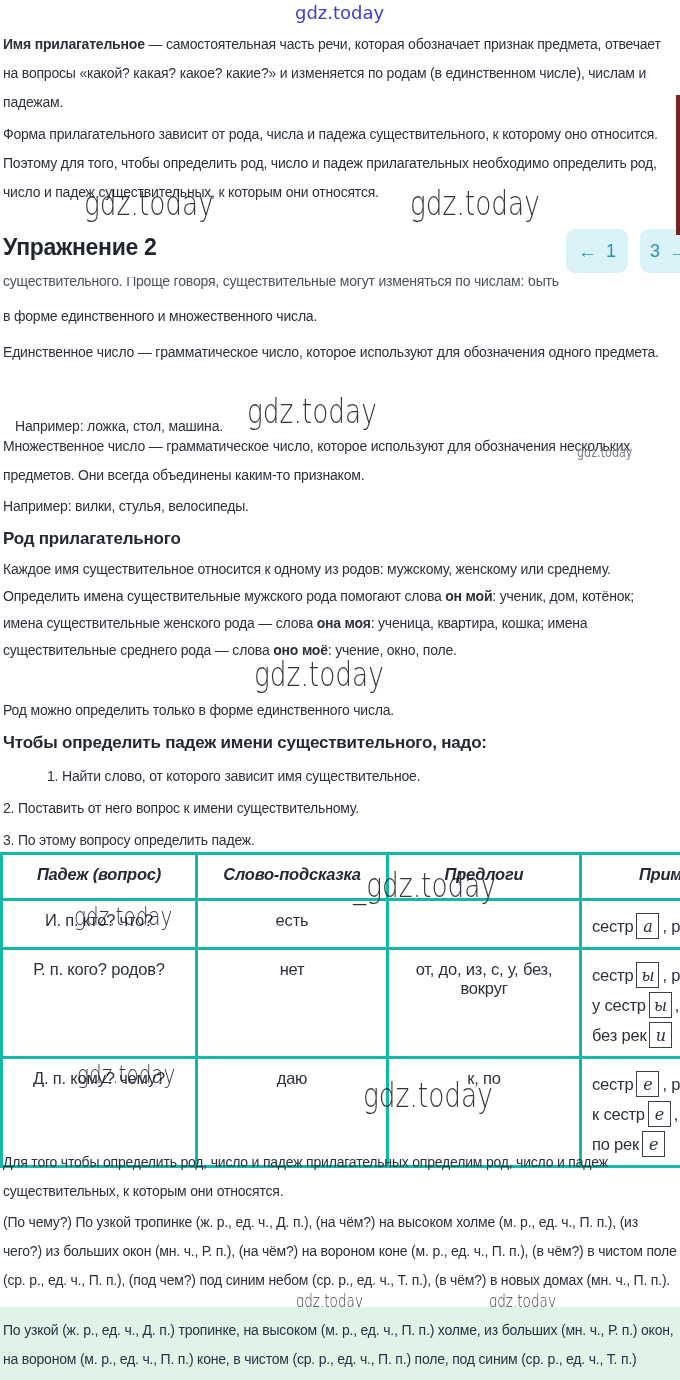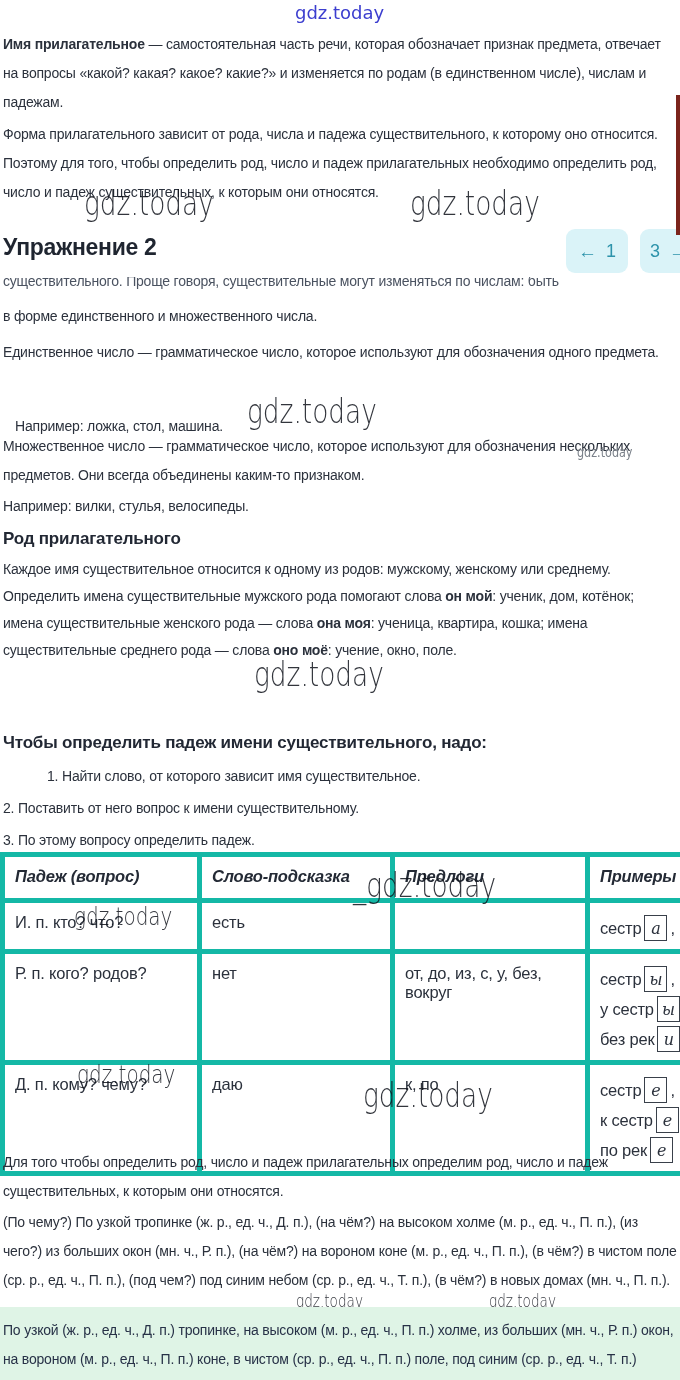"Род можно определить только в" div.sec { html: none -> <div> <p>Род можно определить только в форме единственного числа.</p> </div> }
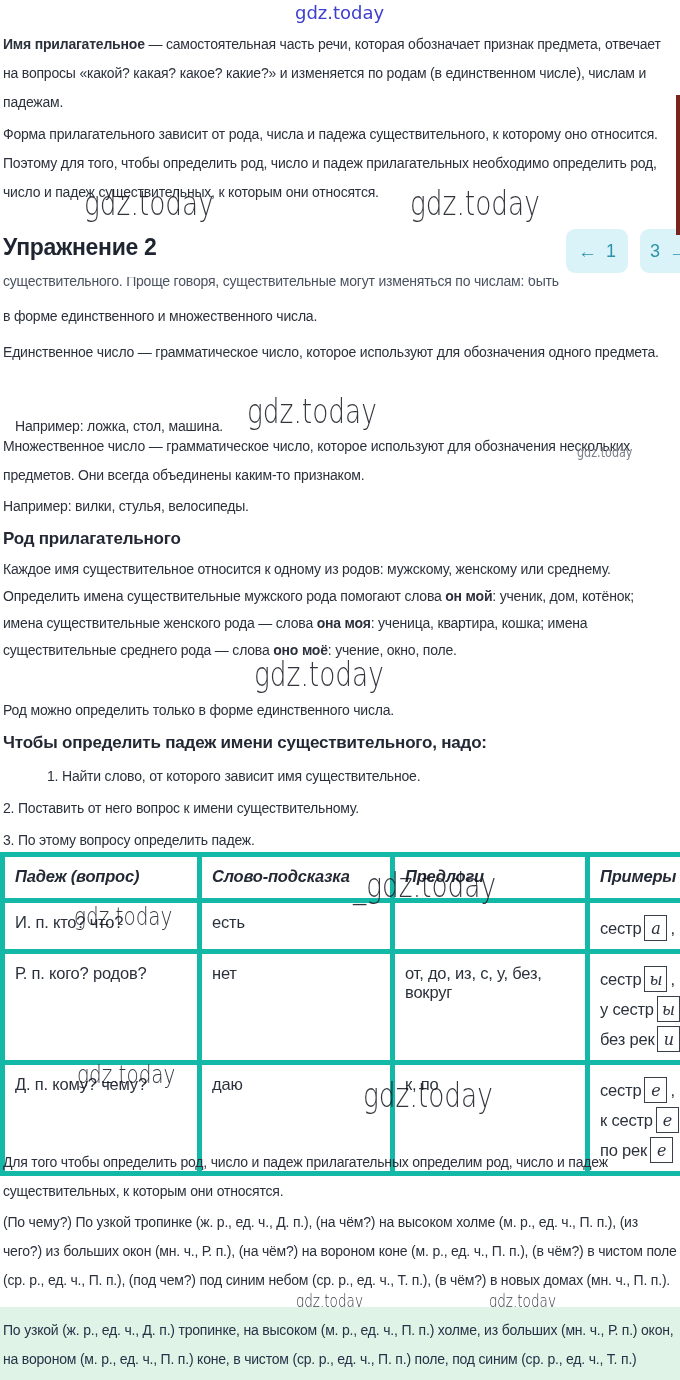"Падеж (вопрос)" table.cases td,table.cases th { border: 5px solid #14b8a6 -> 3px solid #14b8a6; text-align: left -> center }
